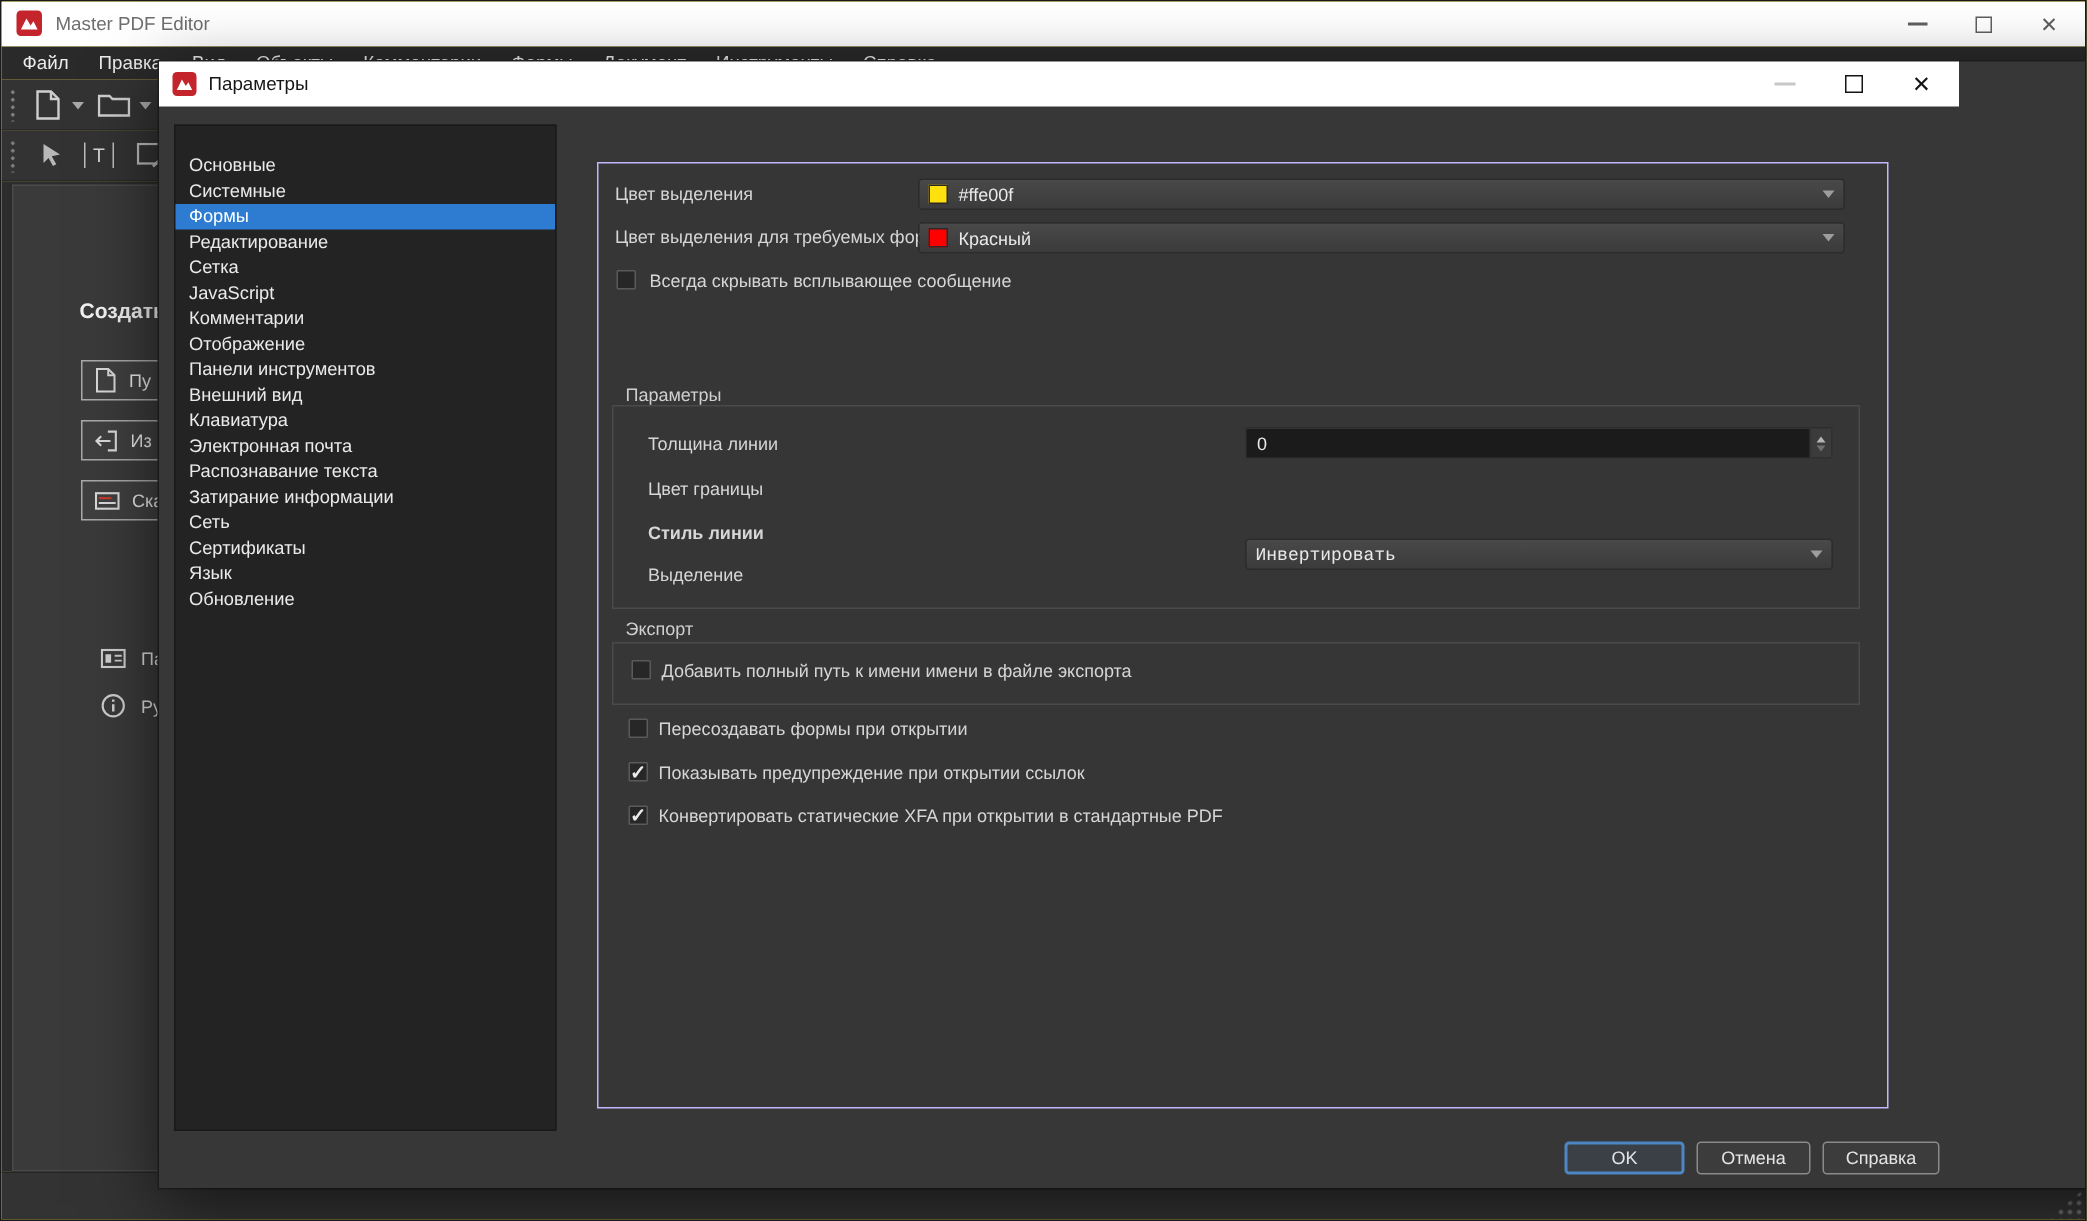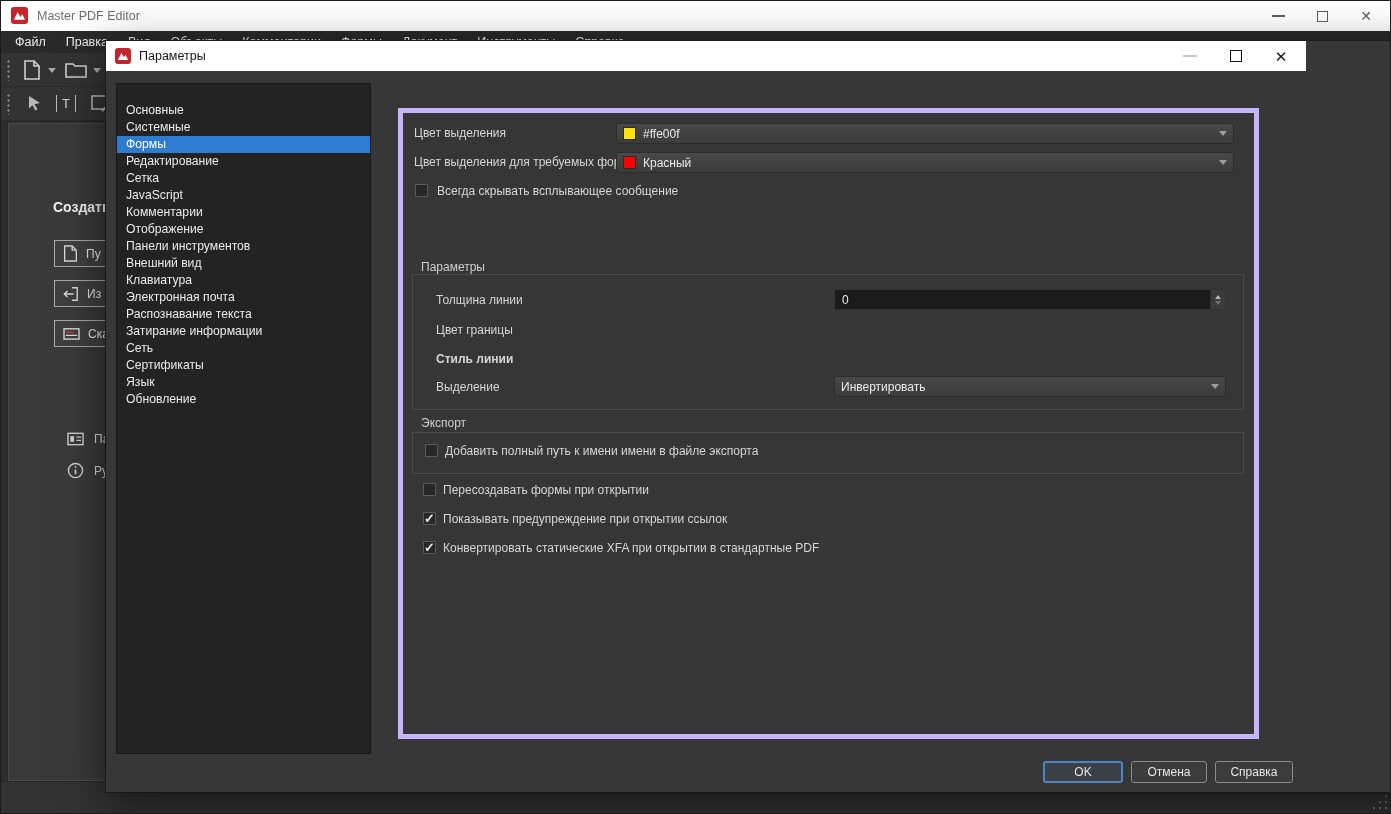"Цвет выделения" .panel { border: 5px solid #c4b5fd -> 1px solid #c4b5fd }
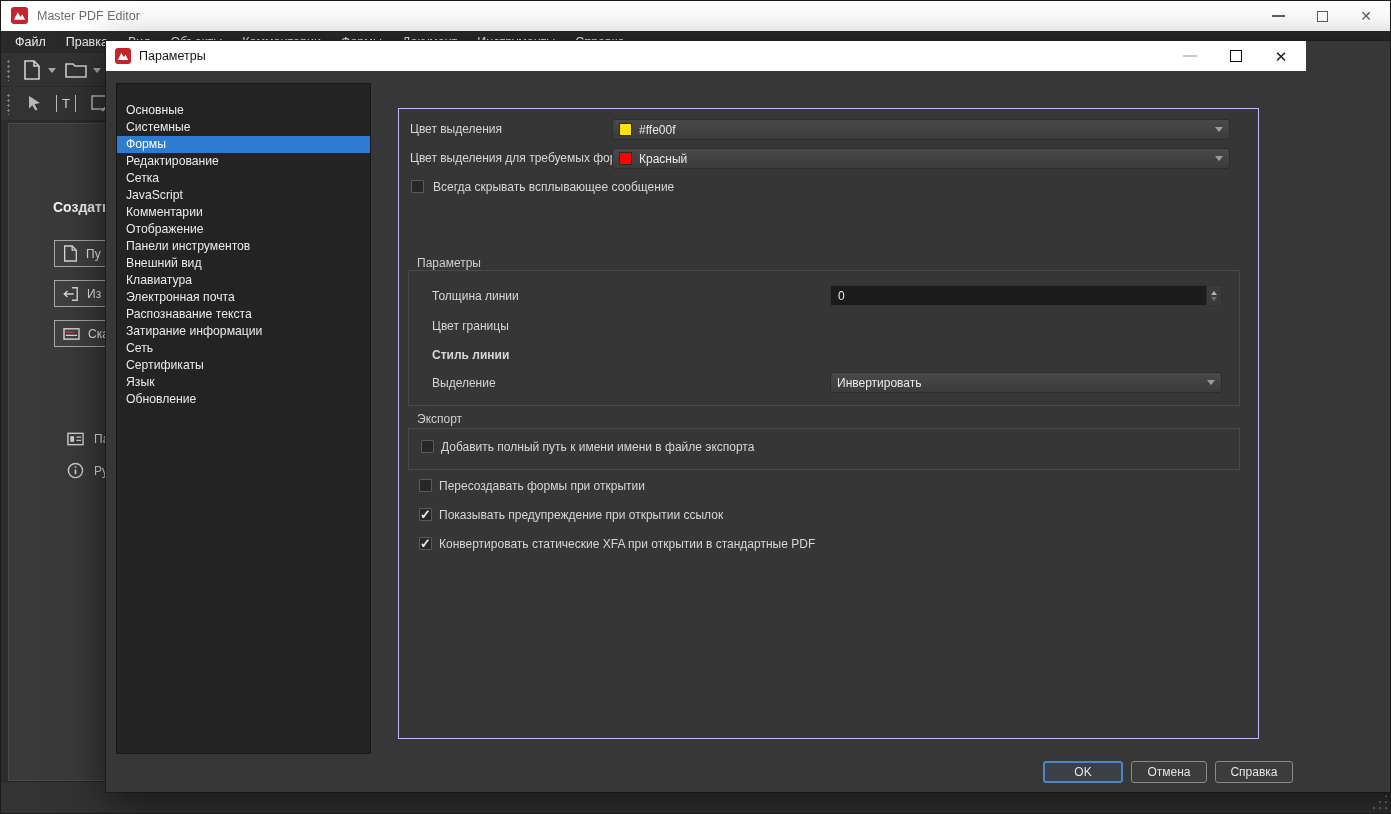"Инвертировать" div.combo { font-family: none -> Liberation Mono, monospace; top: 263px -> 250px }
